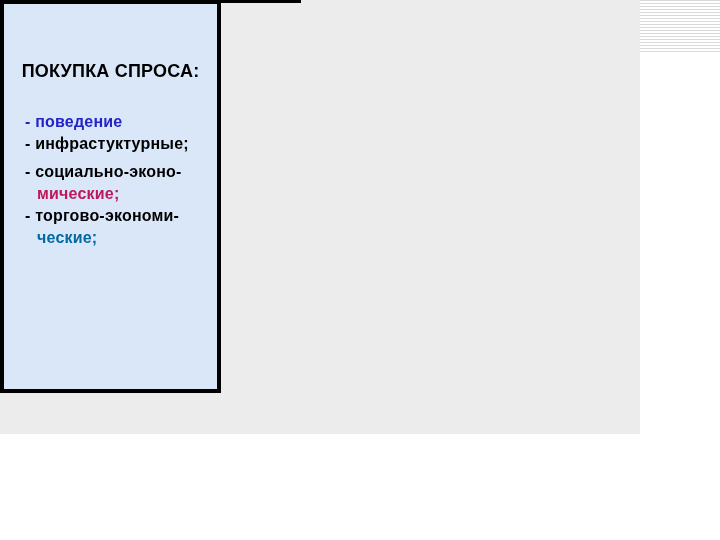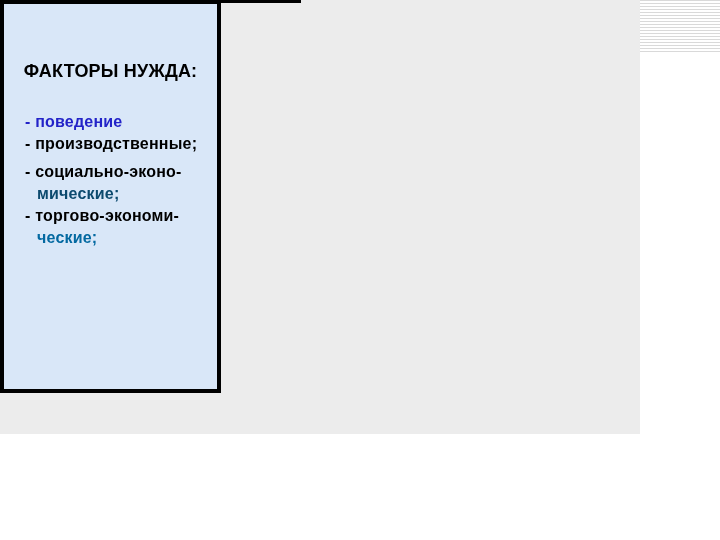"ФАКТОРЫ НУЖДА:" div.factors-title { text: ФАКТОРЫ НУЖДА -> ПОКУПКА СПРОСА }
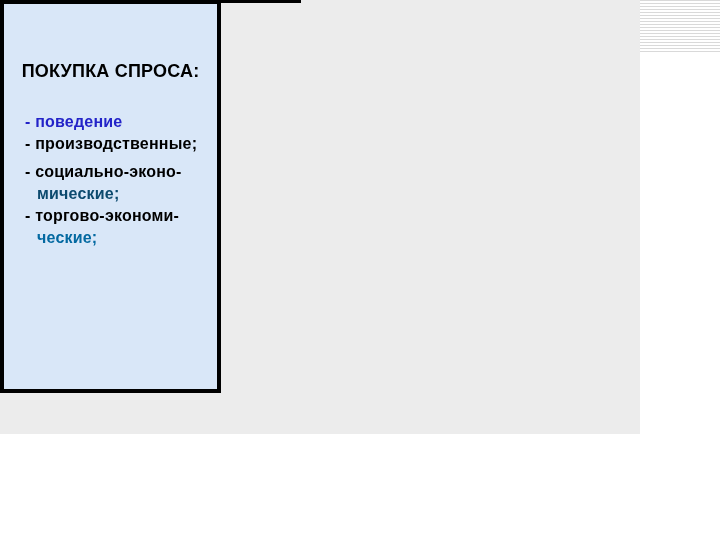"- производственные;" div.f-line { text: производственные -> инфрастуктурные }
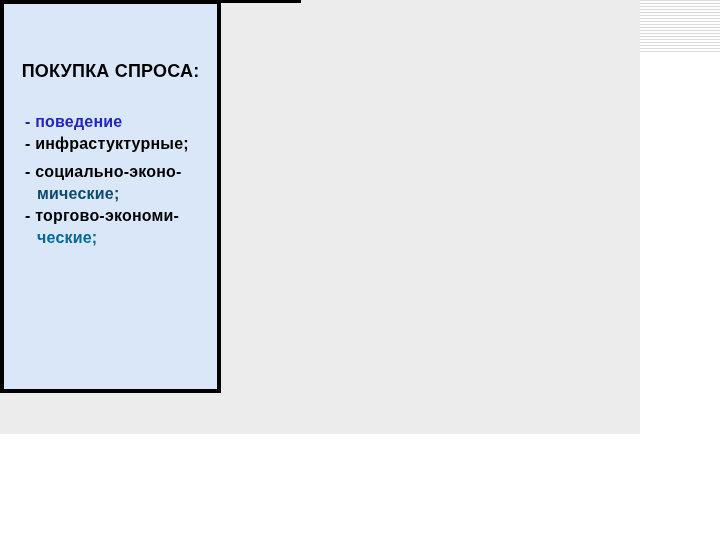"мические;" div.f-line { color: #0c4a6e -> #be185d }
